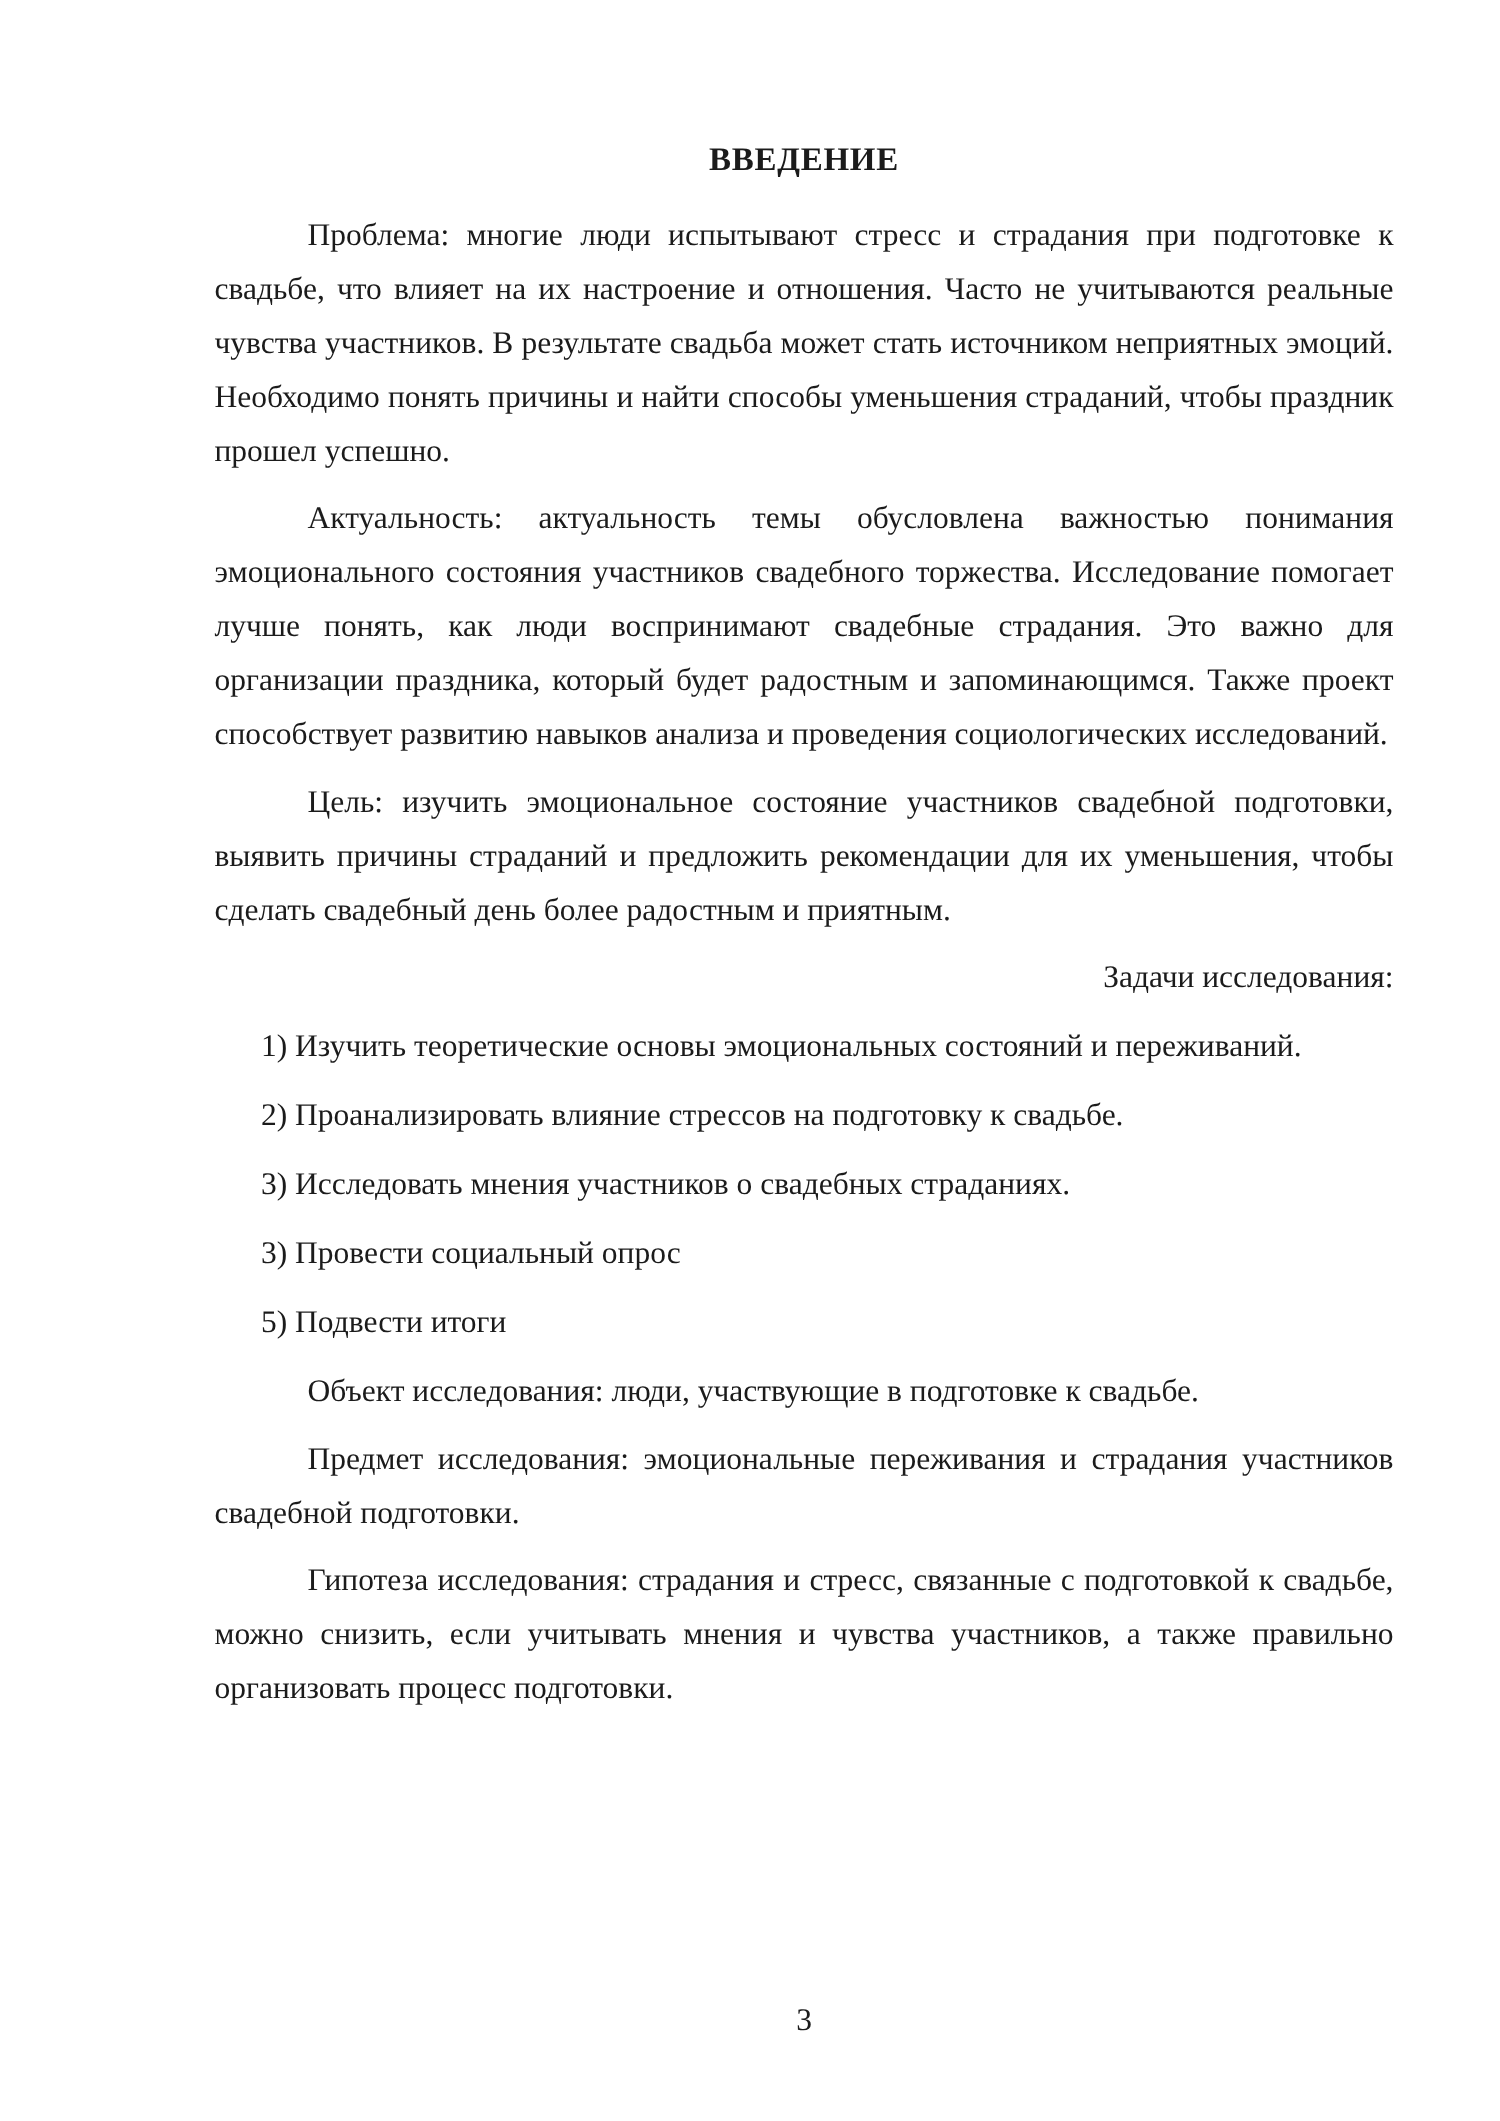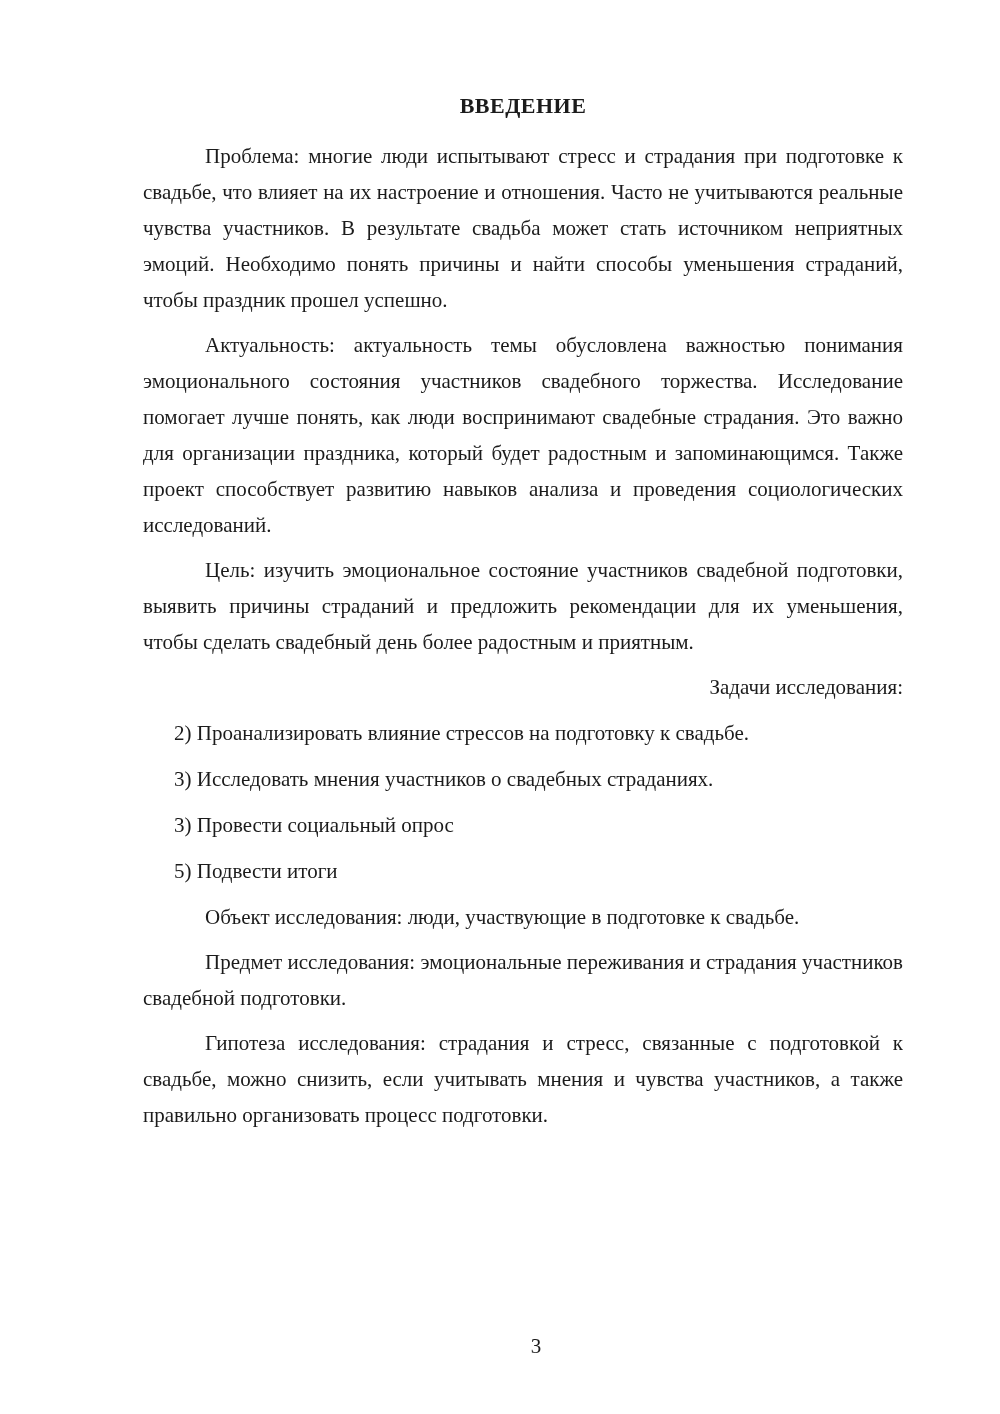"ВВЕДЕНИЕ" .page { padding: 88px 97px 0 143px -> 88px 71px 0 143px }
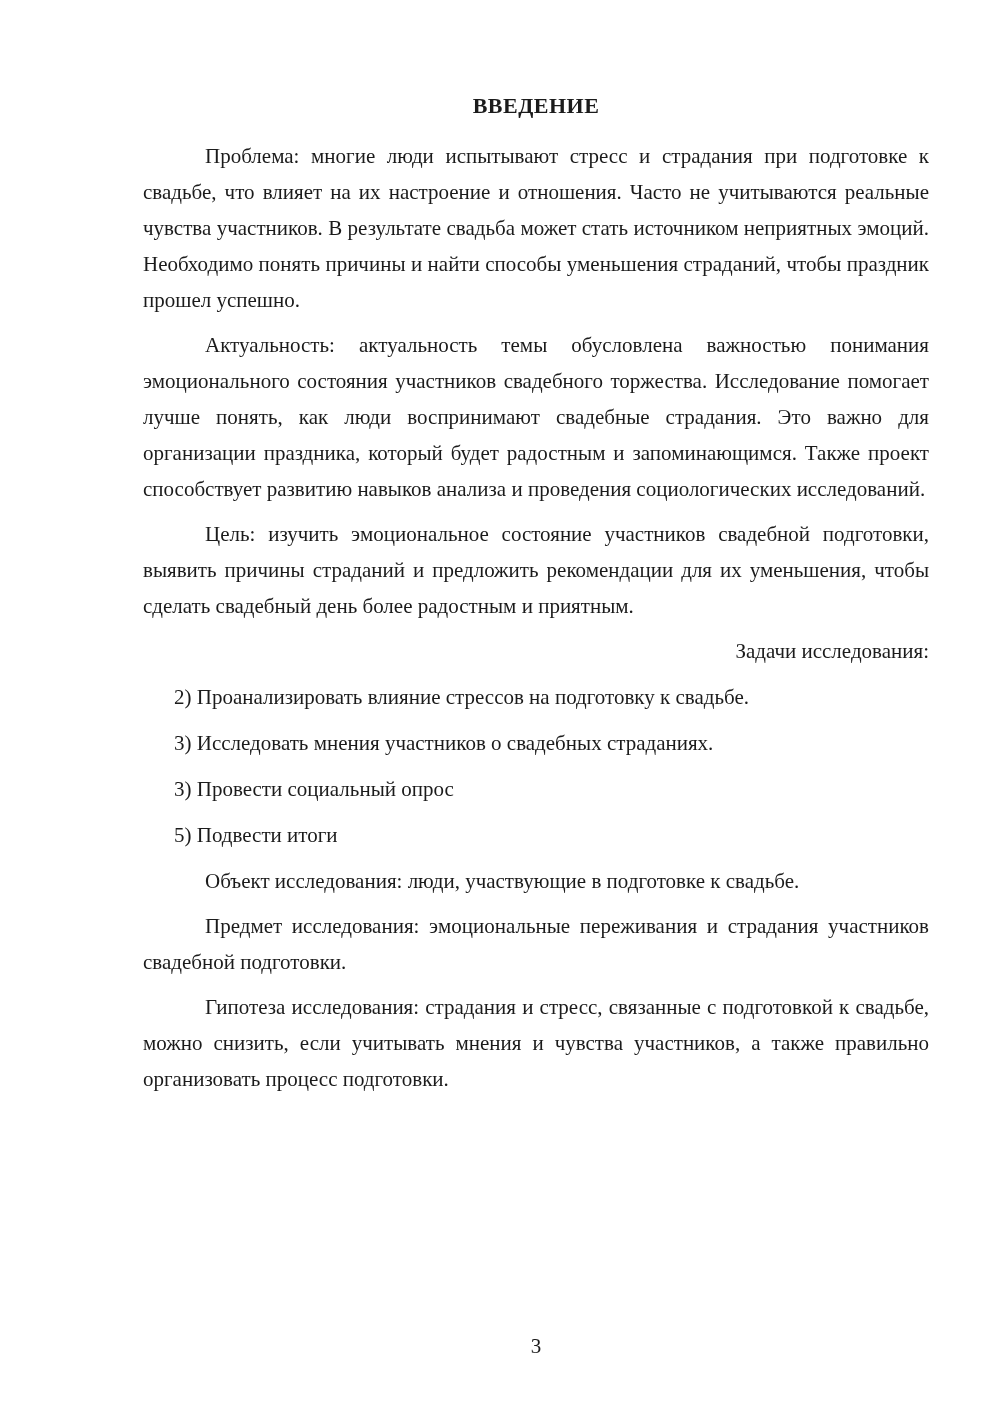"1) Изучить теоретические основы" p.task { html: none -> <p>1) Изучить теоретические основы эмоциональных состояний и переживаний.</p> }
